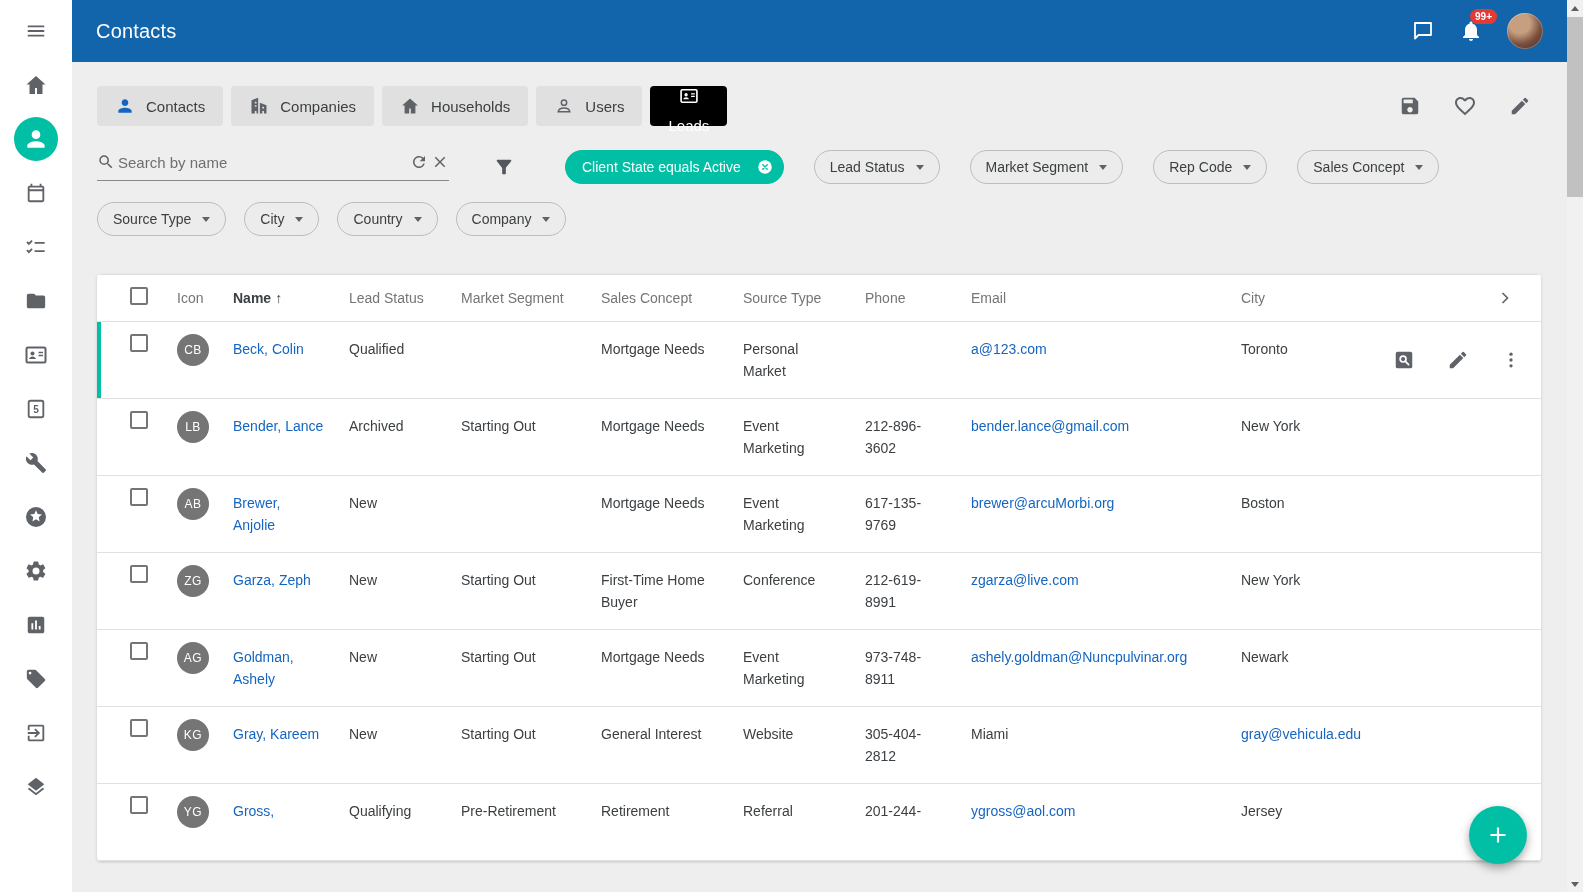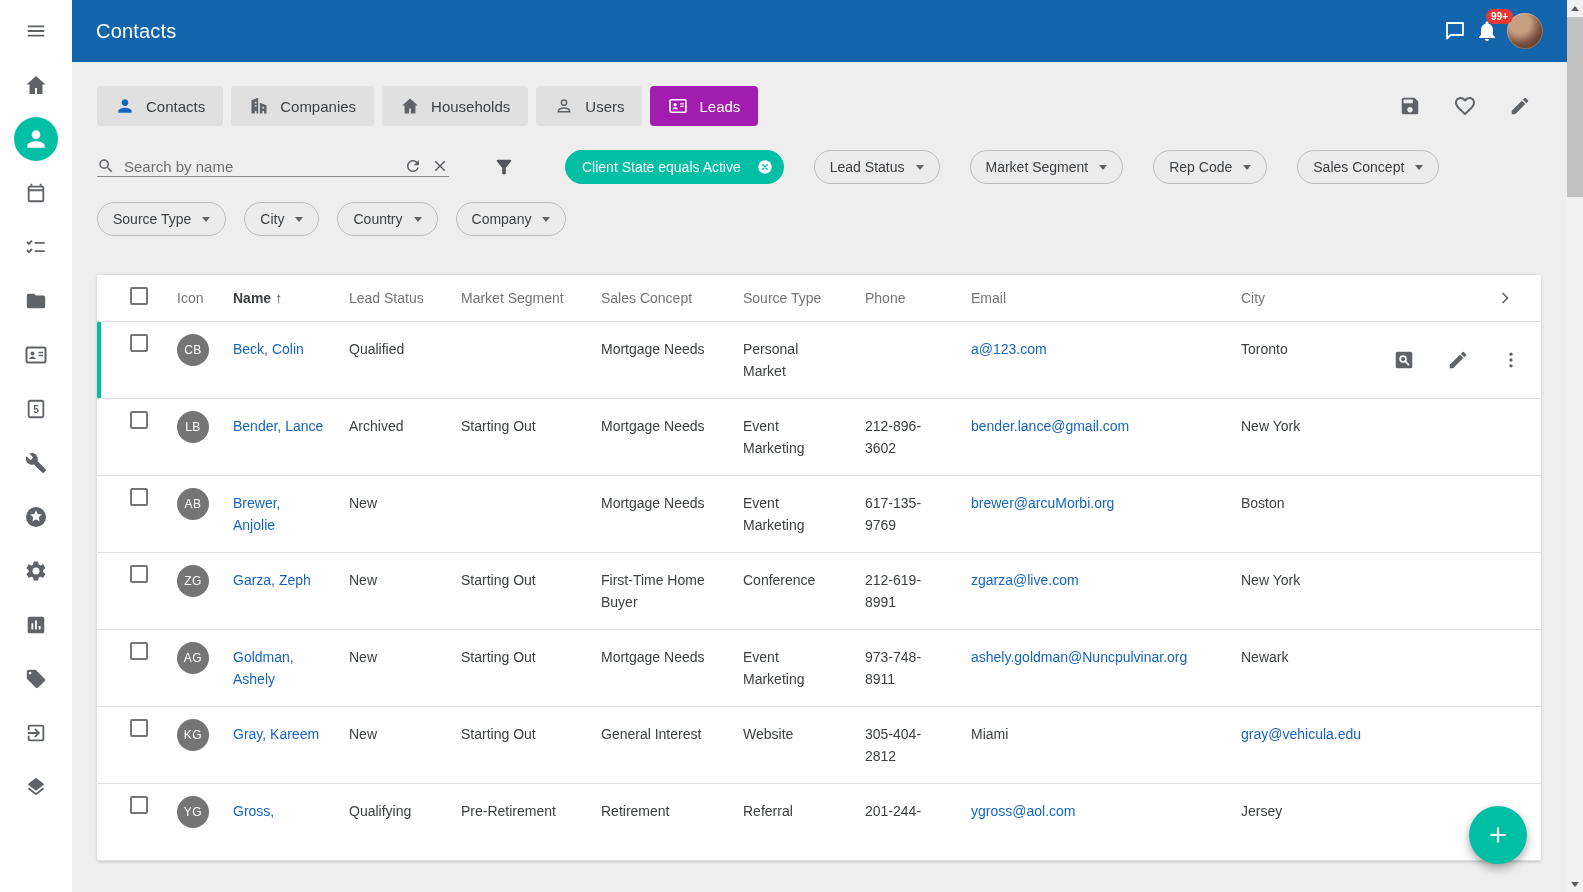"99+" .appbar-right { gap: 8px -> 24px }
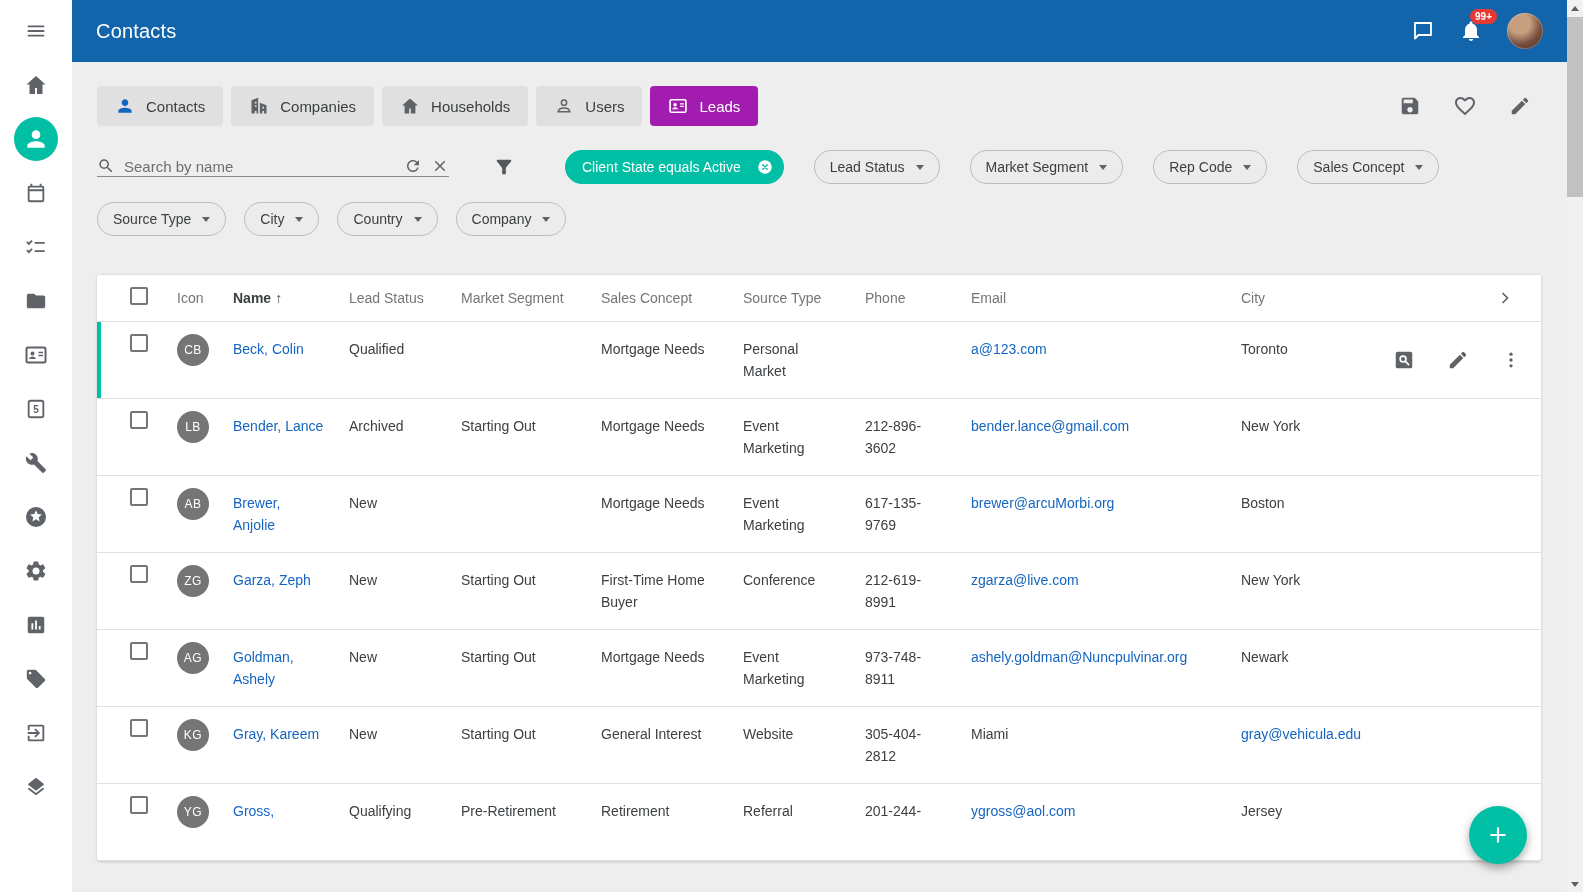"Leads" .tab-btn.active { background: #a21caf -> #000000; flex-direction: none -> column }
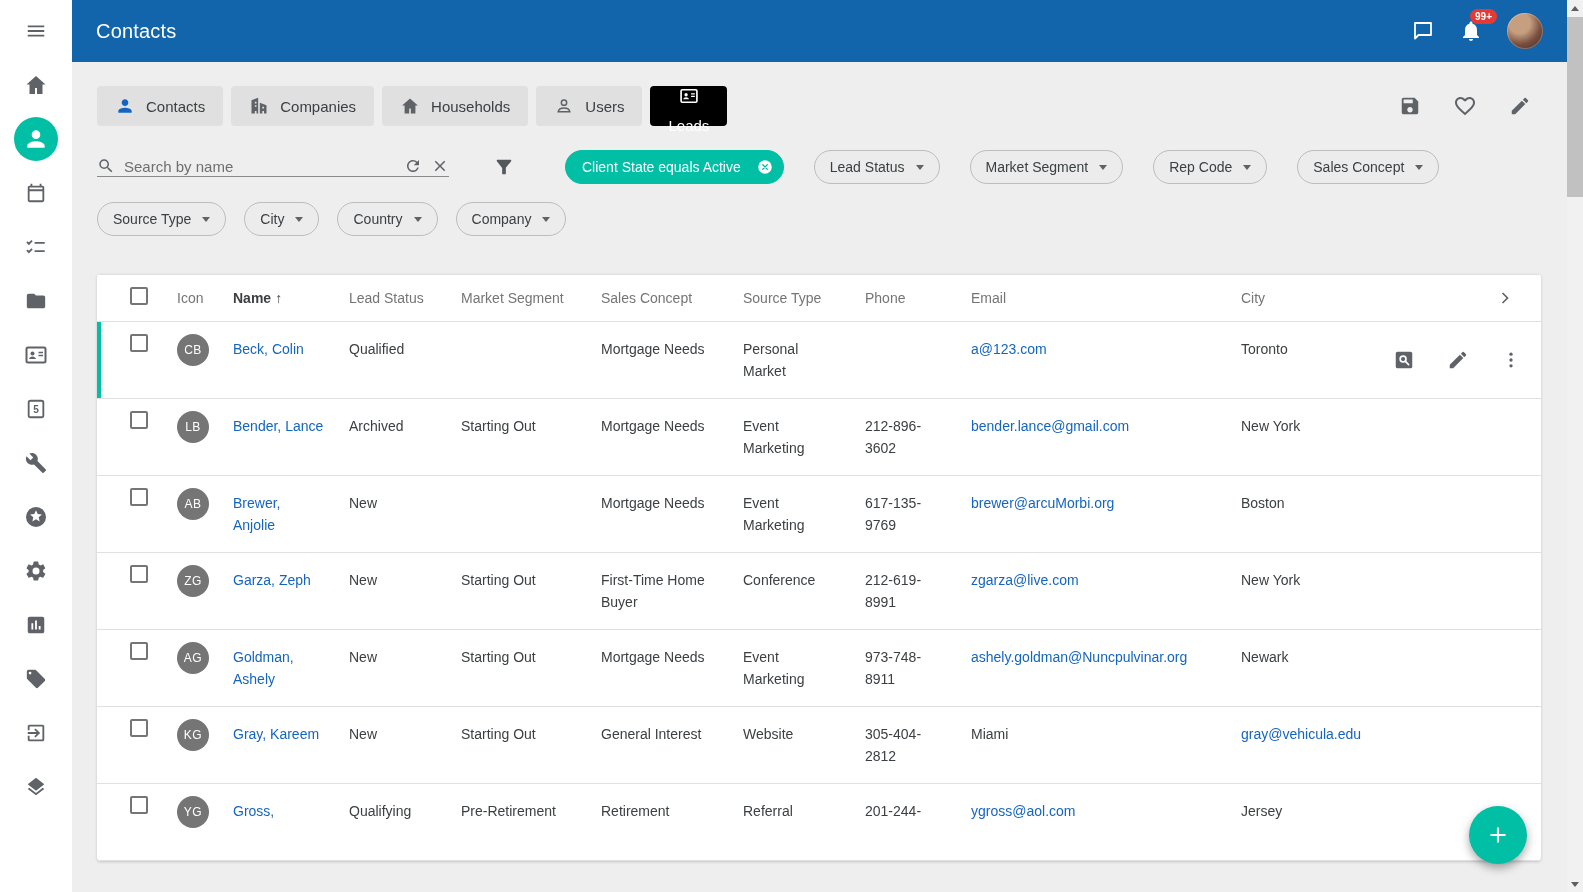"Search by name" .searchbox { gap: 9px -> 3px; padding-bottom: 1px -> 9px }
